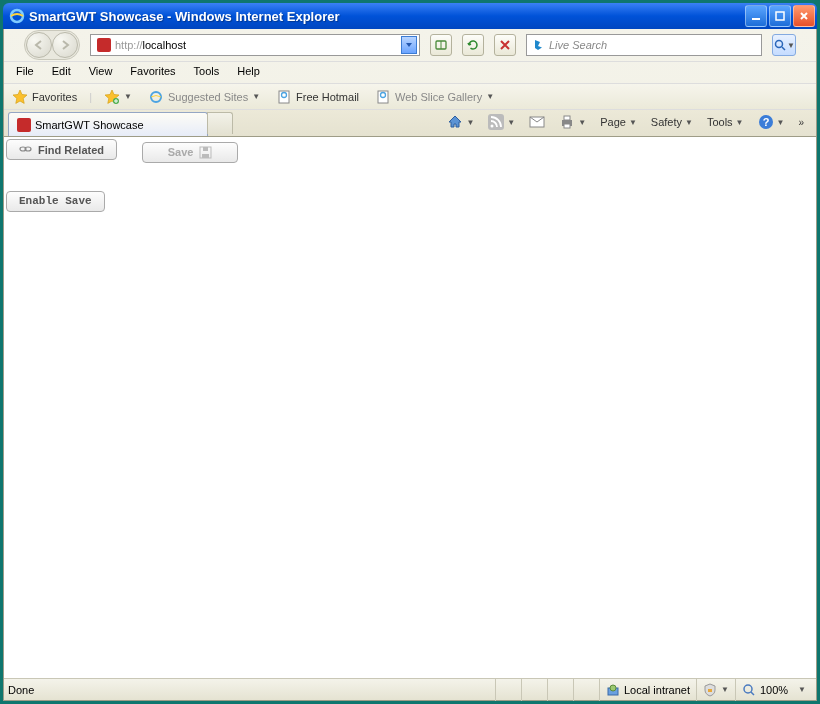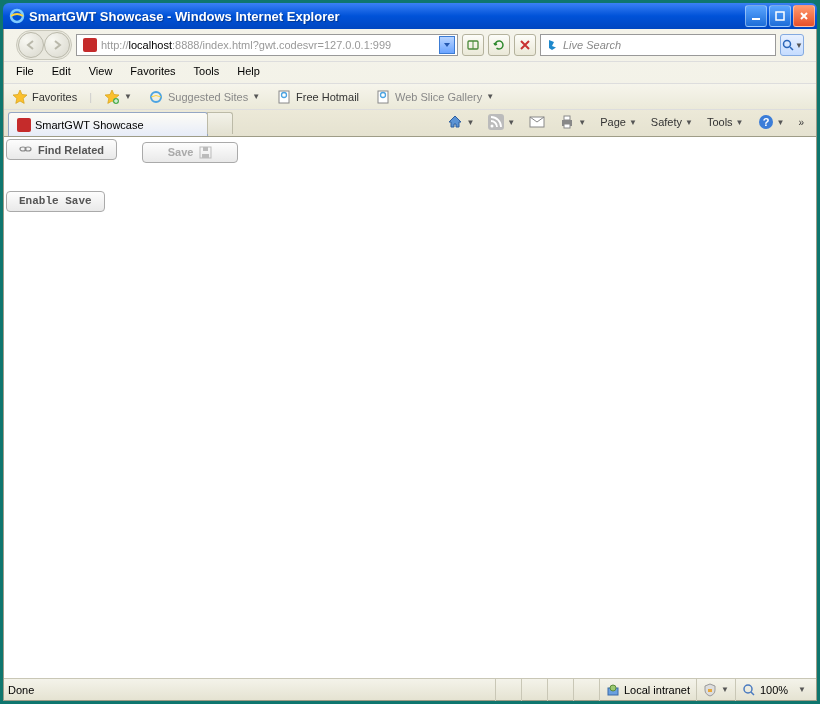"http://" .navbar { gap: 4px -> 10px; padding: 2px 12px -> 2px 20px }
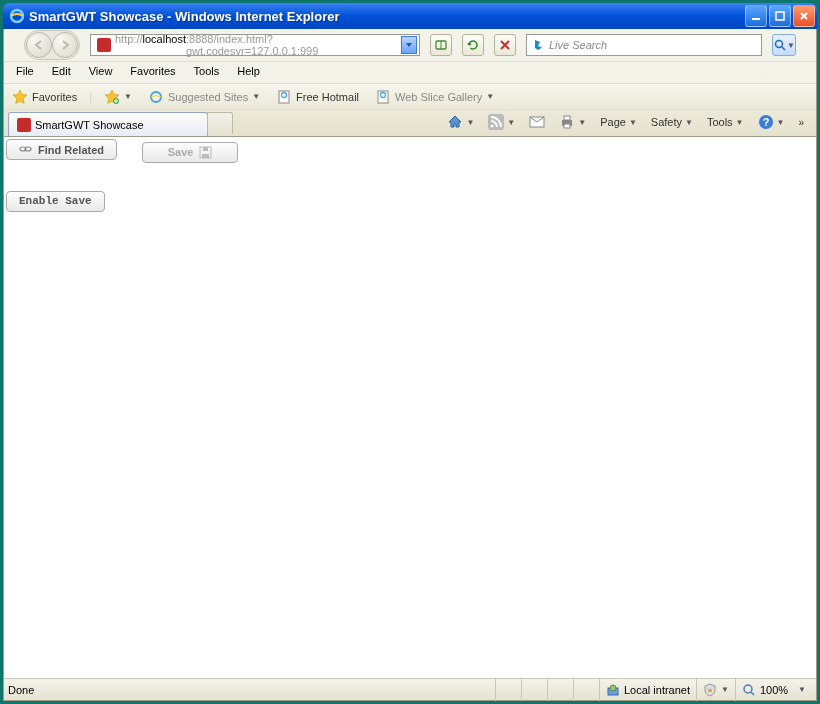":8888/index.html?gwt.codesvr=127.0.0.1:9" span.gray { html: <span>:8888/index.html?gwt.codesvr=127.0.0.1:999</span> -> none }
